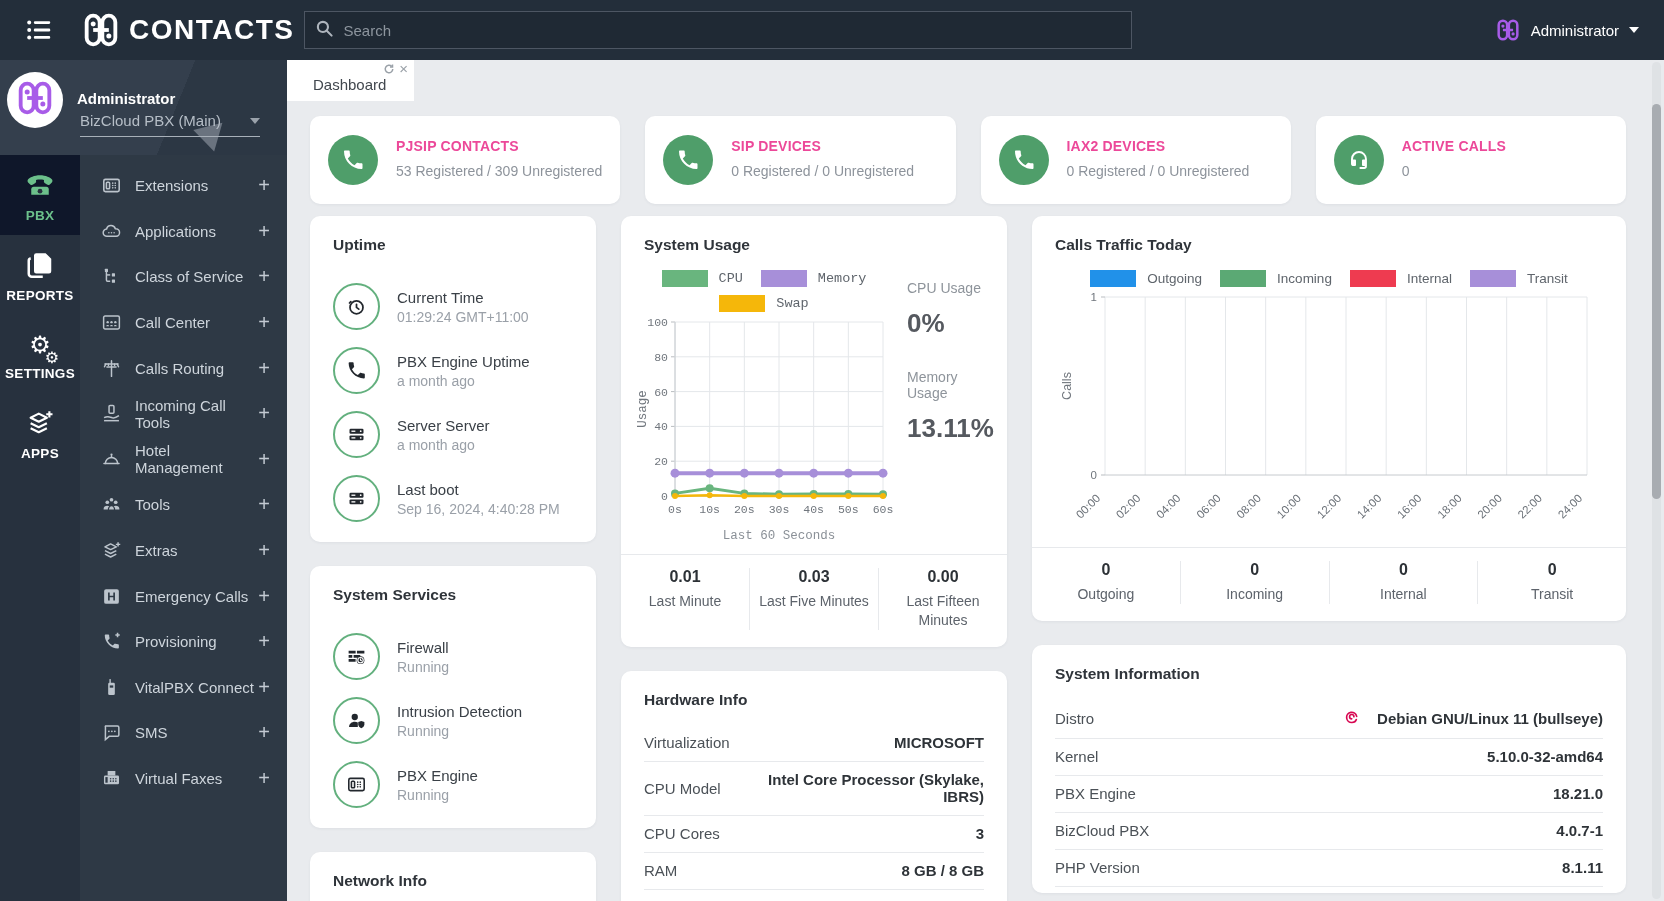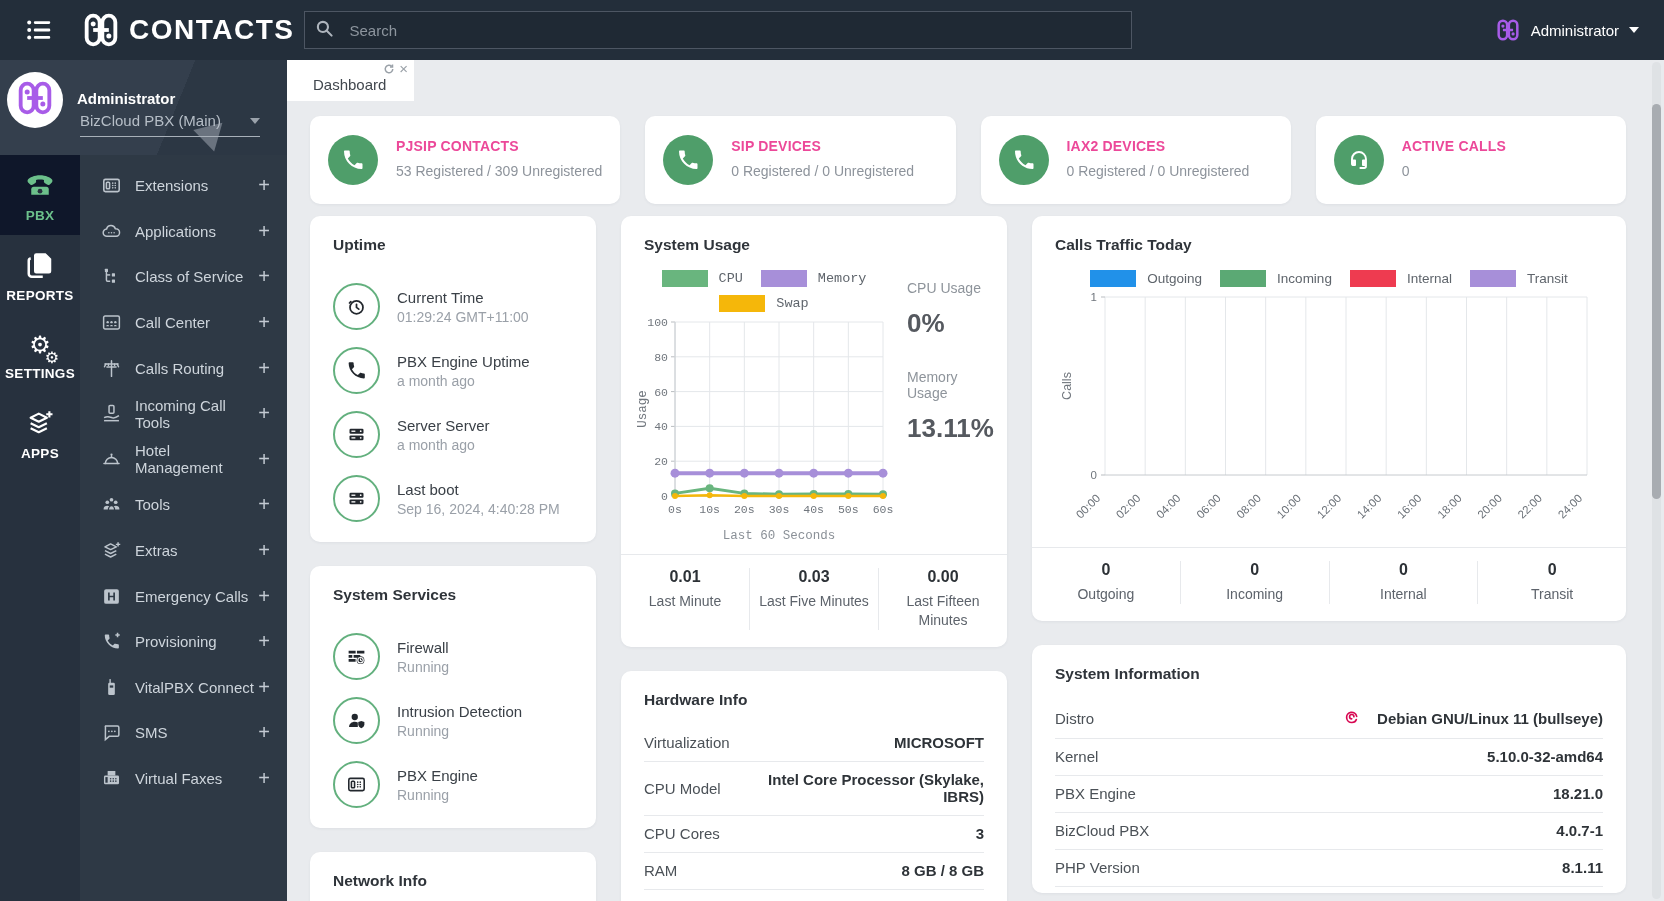"Search" .search-wrap { gap: 15px -> 9px }
